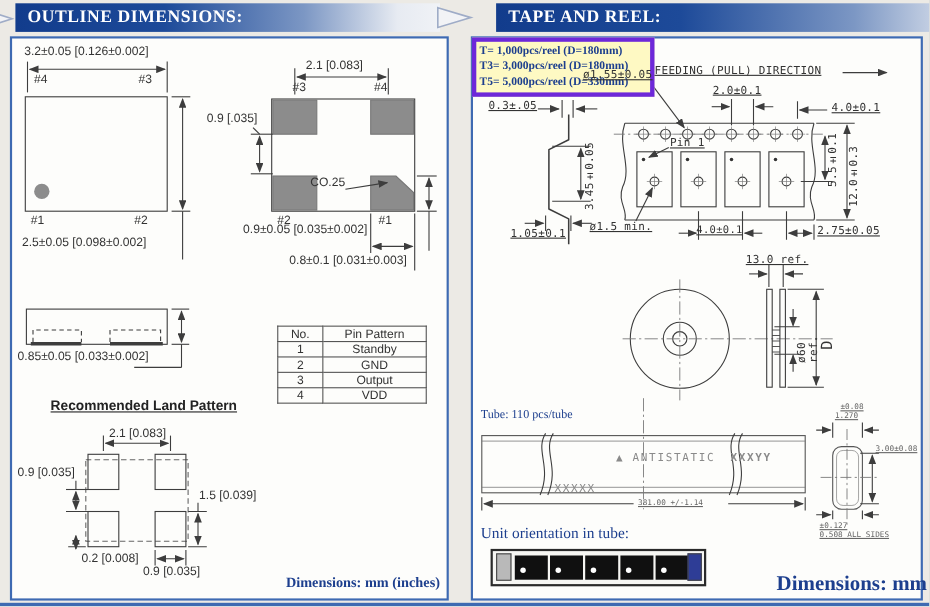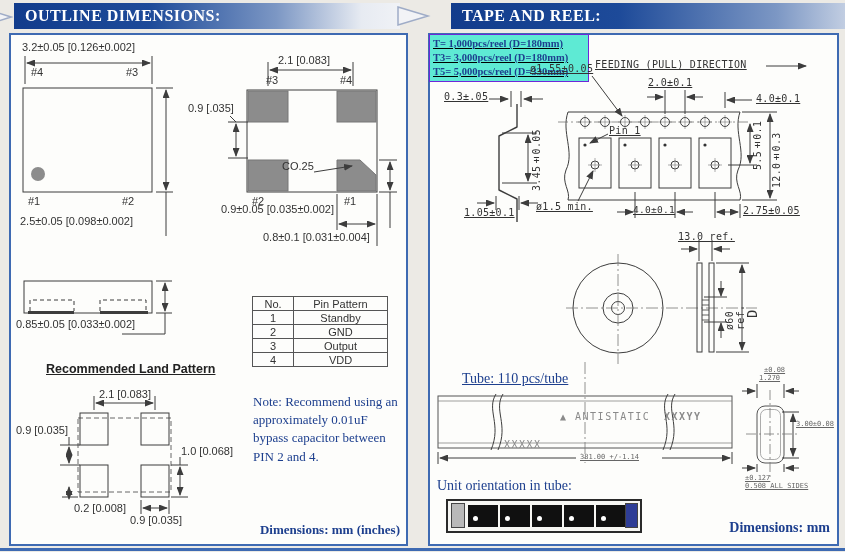"T= 1,000pcs/reel (D=180mm)" .reelbox { background: #5eead4 -> #fef9c3; border: 1px solid #6d28d9 -> 4px solid #6d28d9; text-decoration: underline -> none }
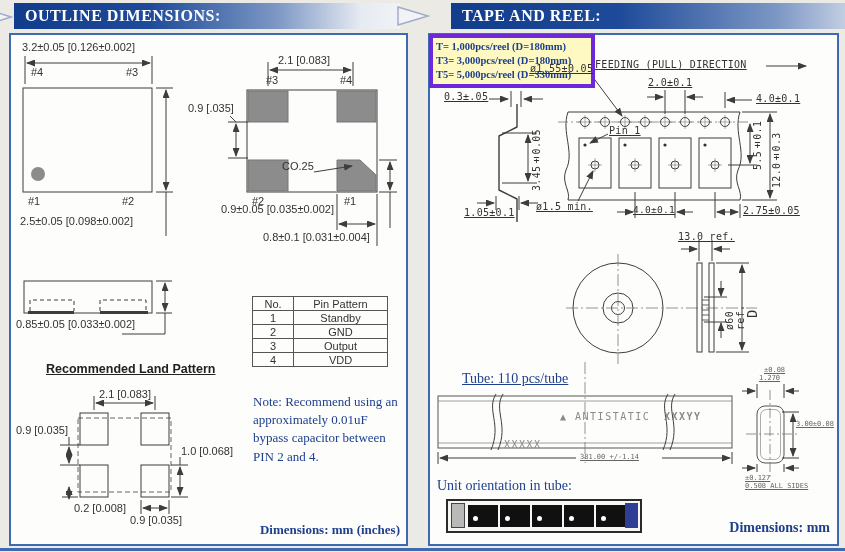"0.8±0.1 [0.031±0.004]" div.lb { text: 0.004 -> 0.003 }
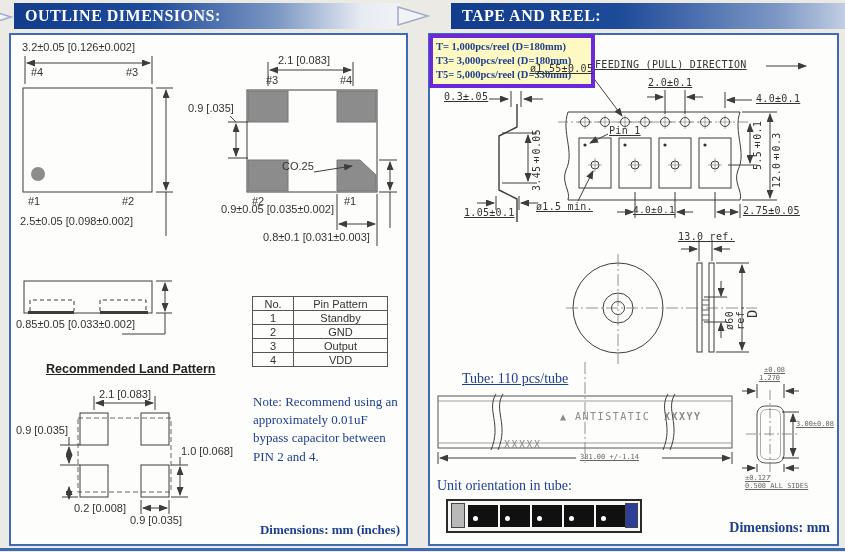"Tube: 110 pcs/tube" div.blue-serif { font-size: 14px -> 11px; left: 462px -> 437px; text-decoration: underline -> none }
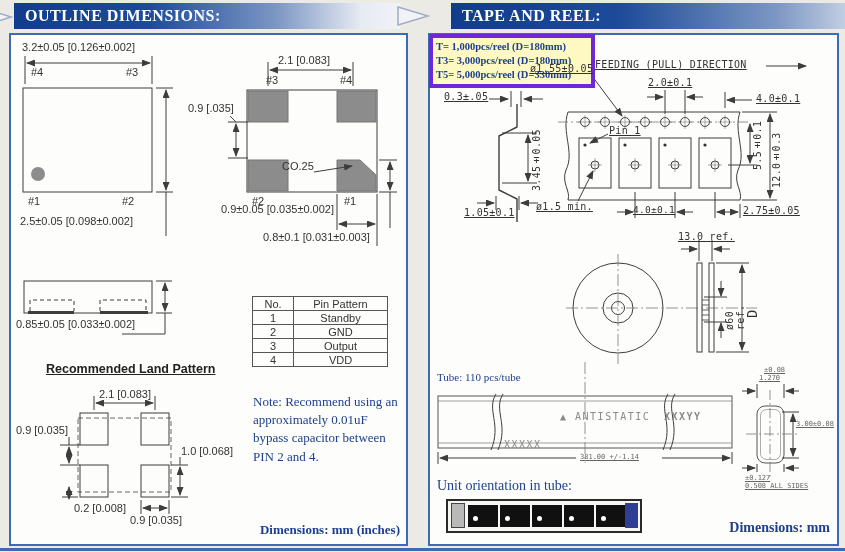"Note: Recommend using an approximately" div.note { html: <div>Note: Recommend using an approximately 0.01uF bypass capacitor between PIN 2 and 4.</div> -> none }
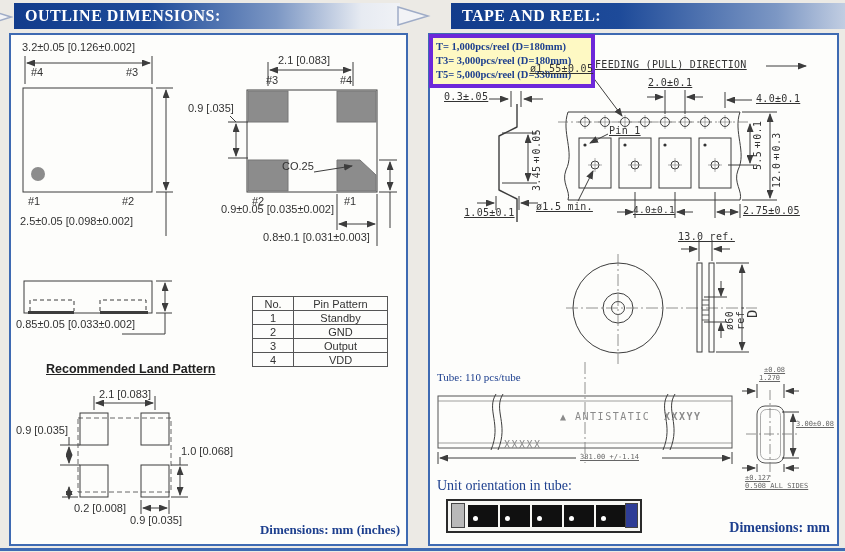"3.00±0.08" div.cad { top: 420px -> 404px }
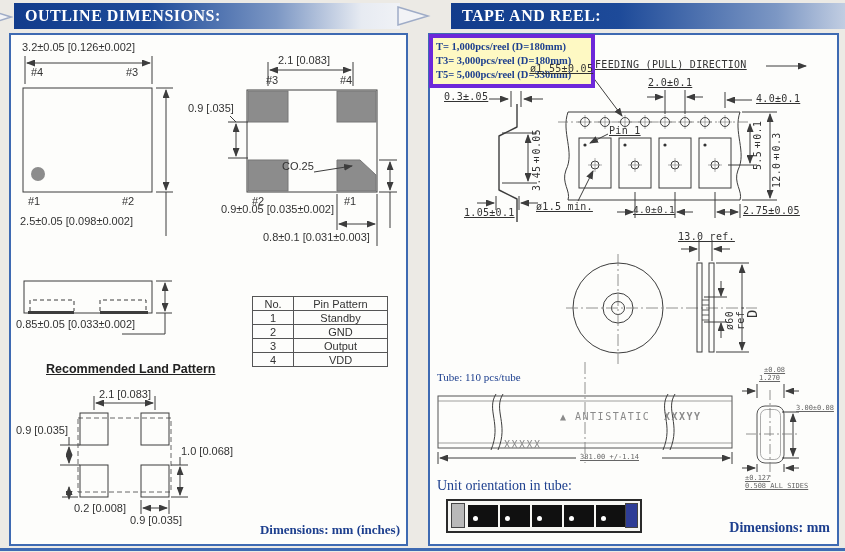"1.0 [0.068]" div.lb { text: 1.0 [0.068 -> 1.5 [0.039 }
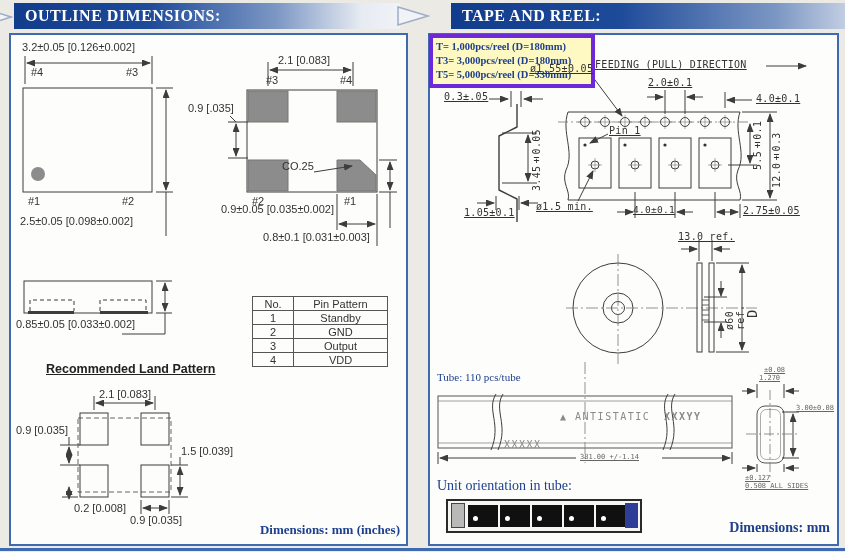"Dimensions: mm" div.units { font-size: 14px -> 19px }
